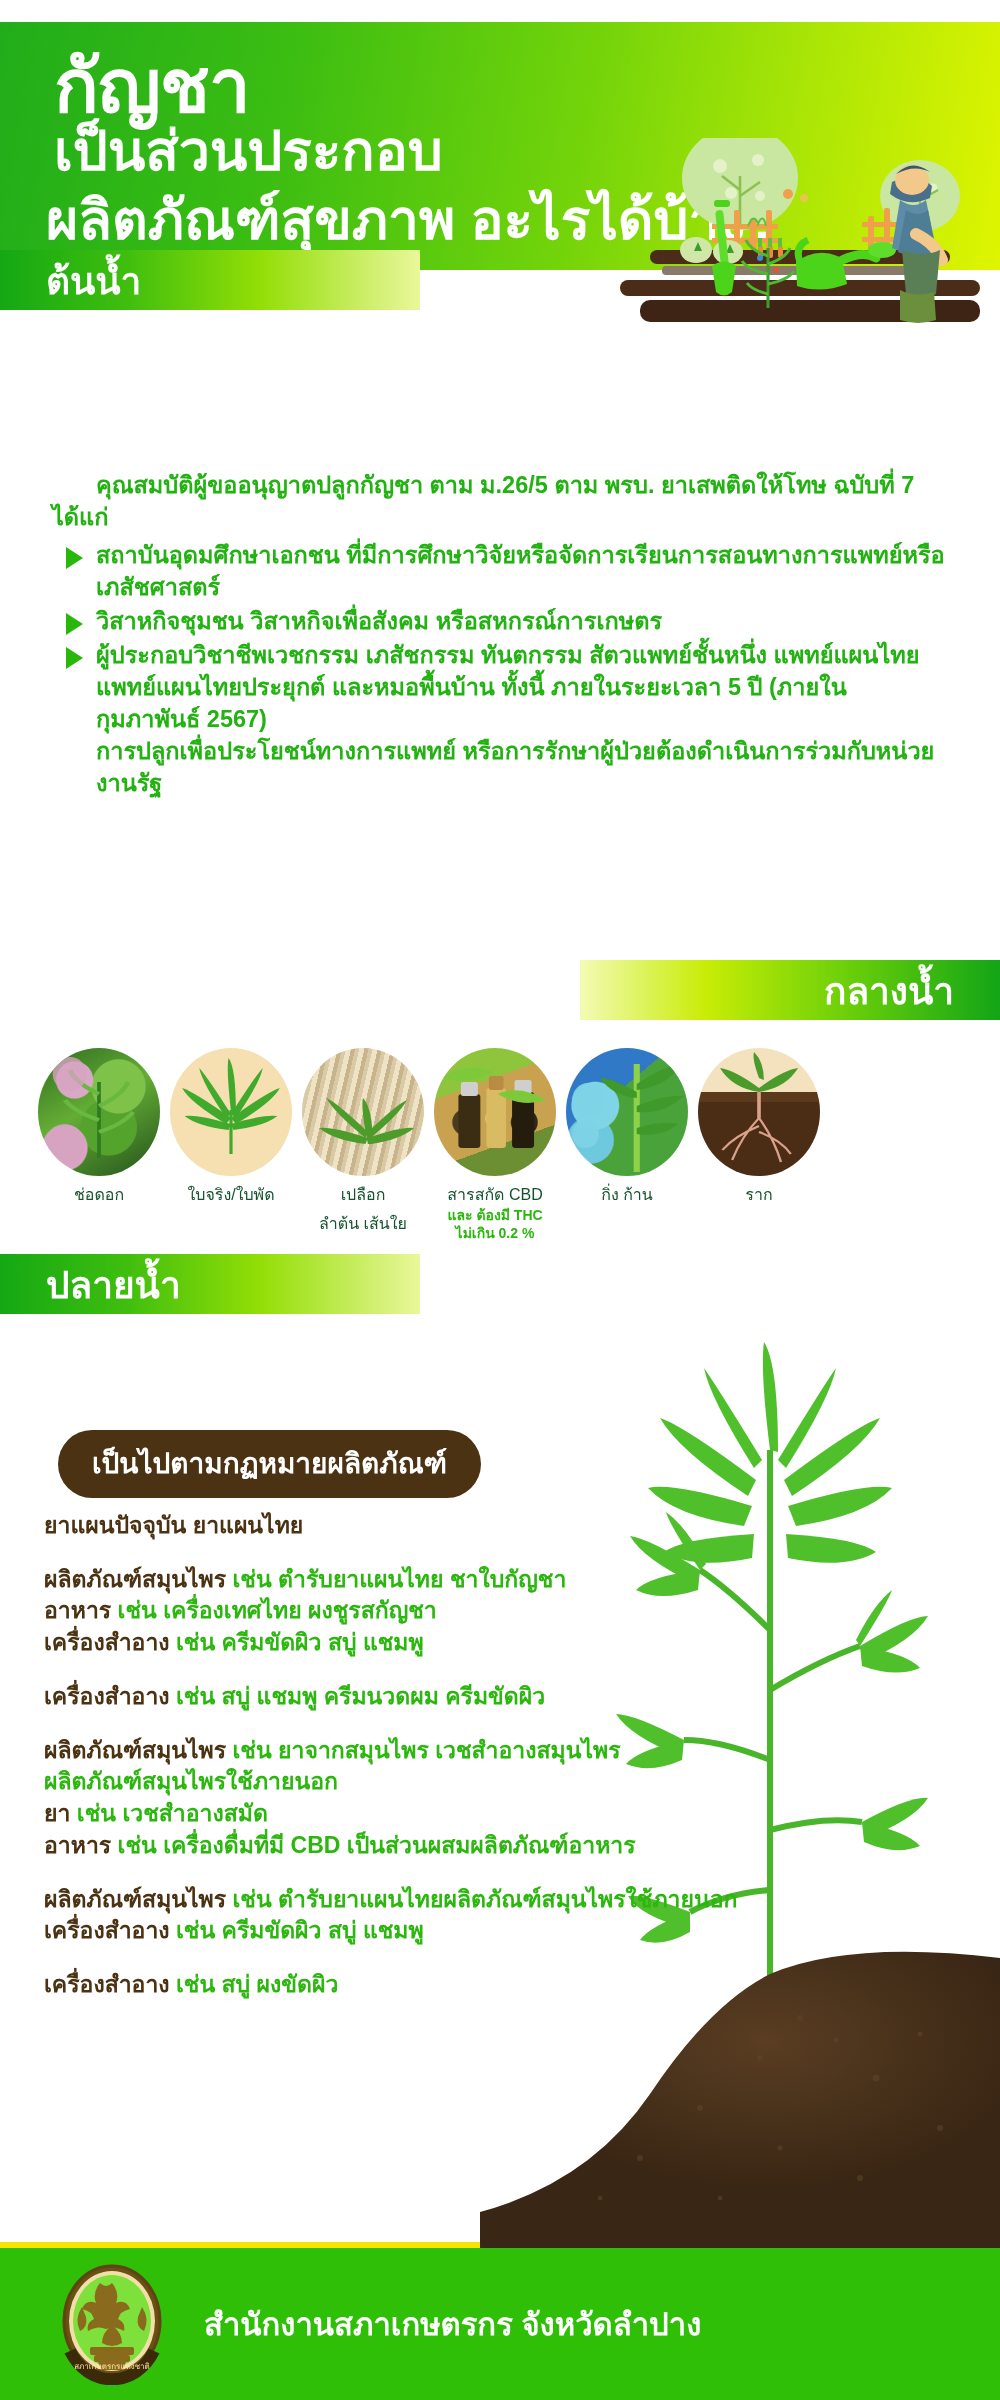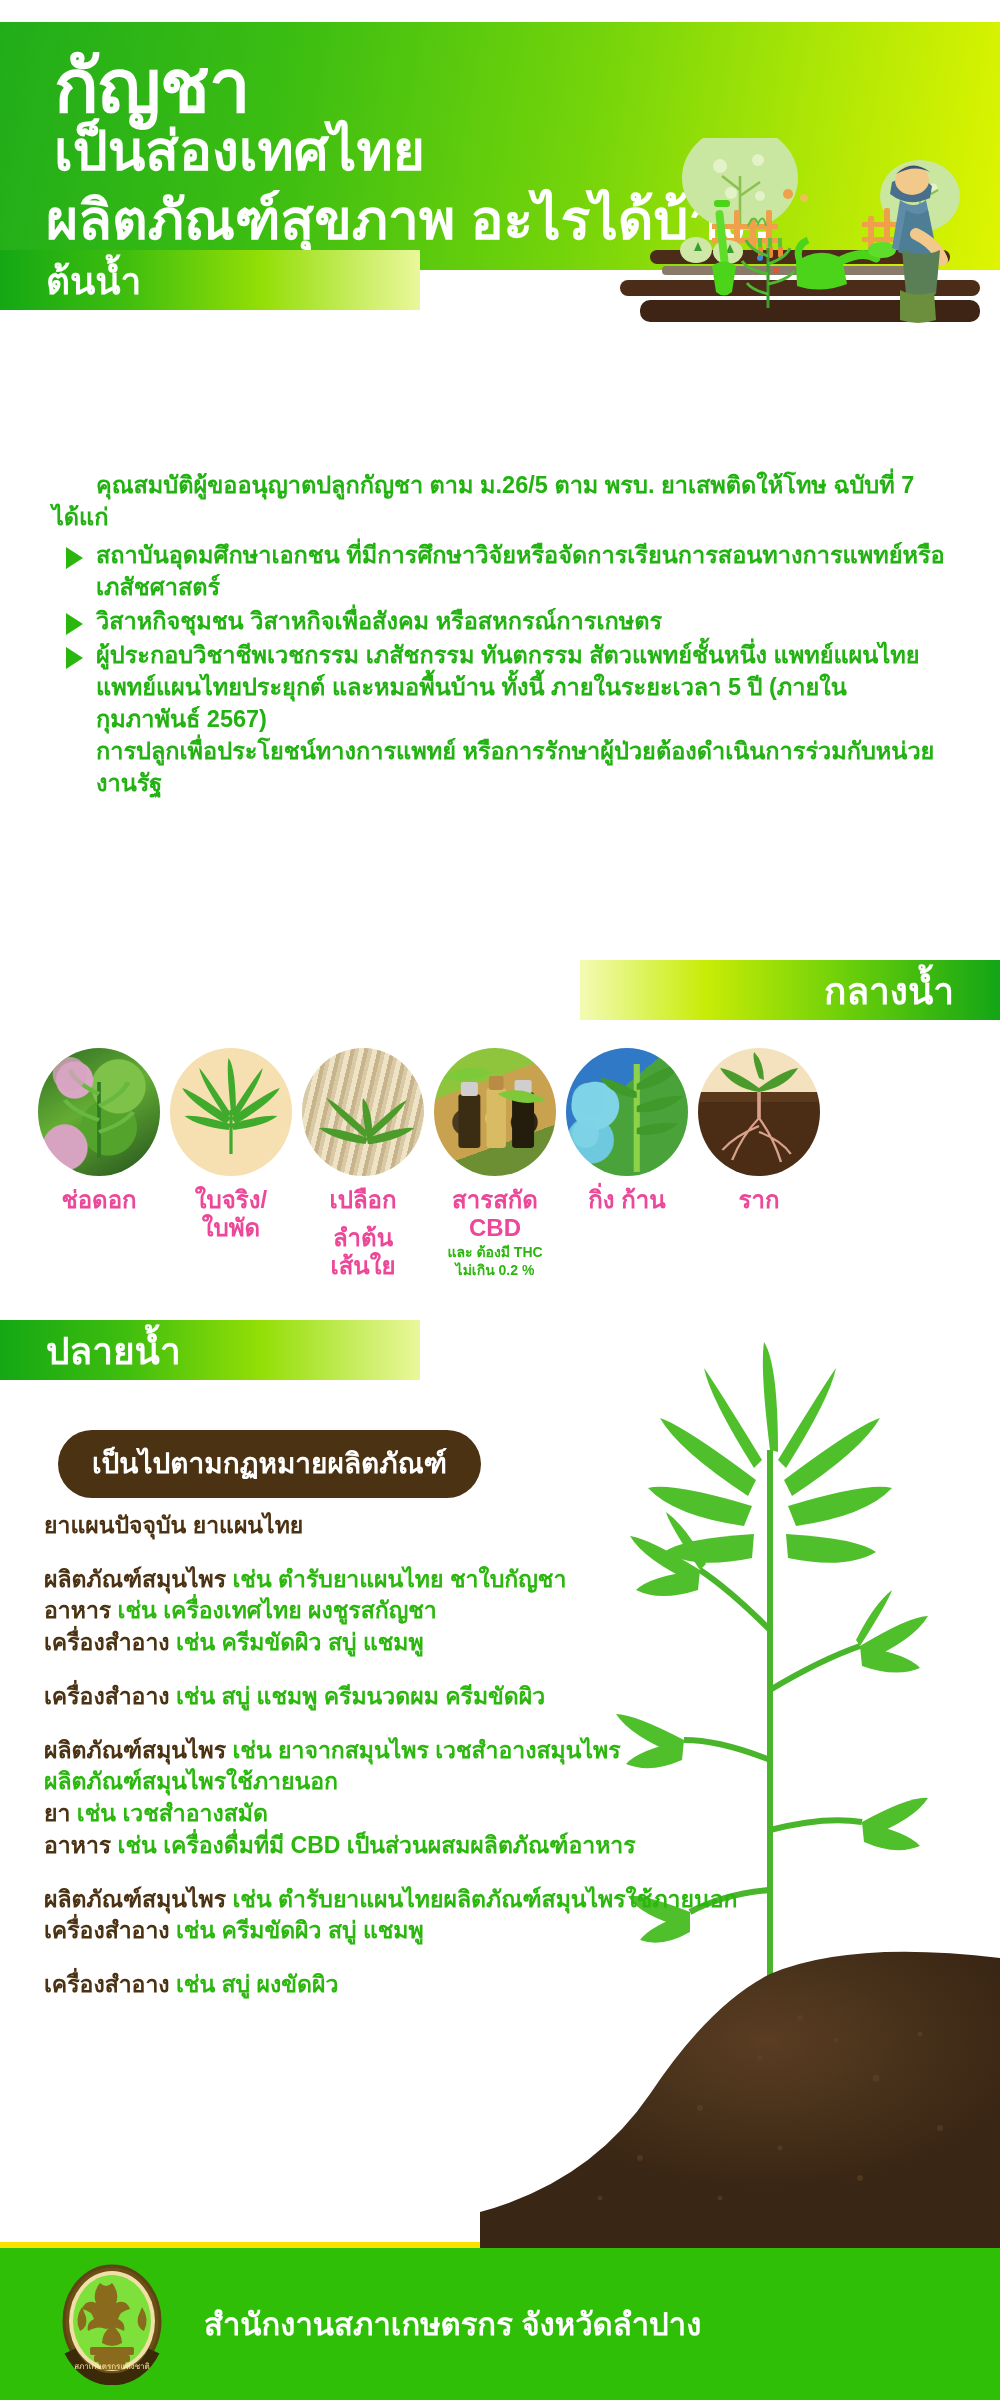"เป็นส่องเทศไทย" span.h-mid { text: เป็นส่องเทศไทย -> เป็นส่วนประกอบ }
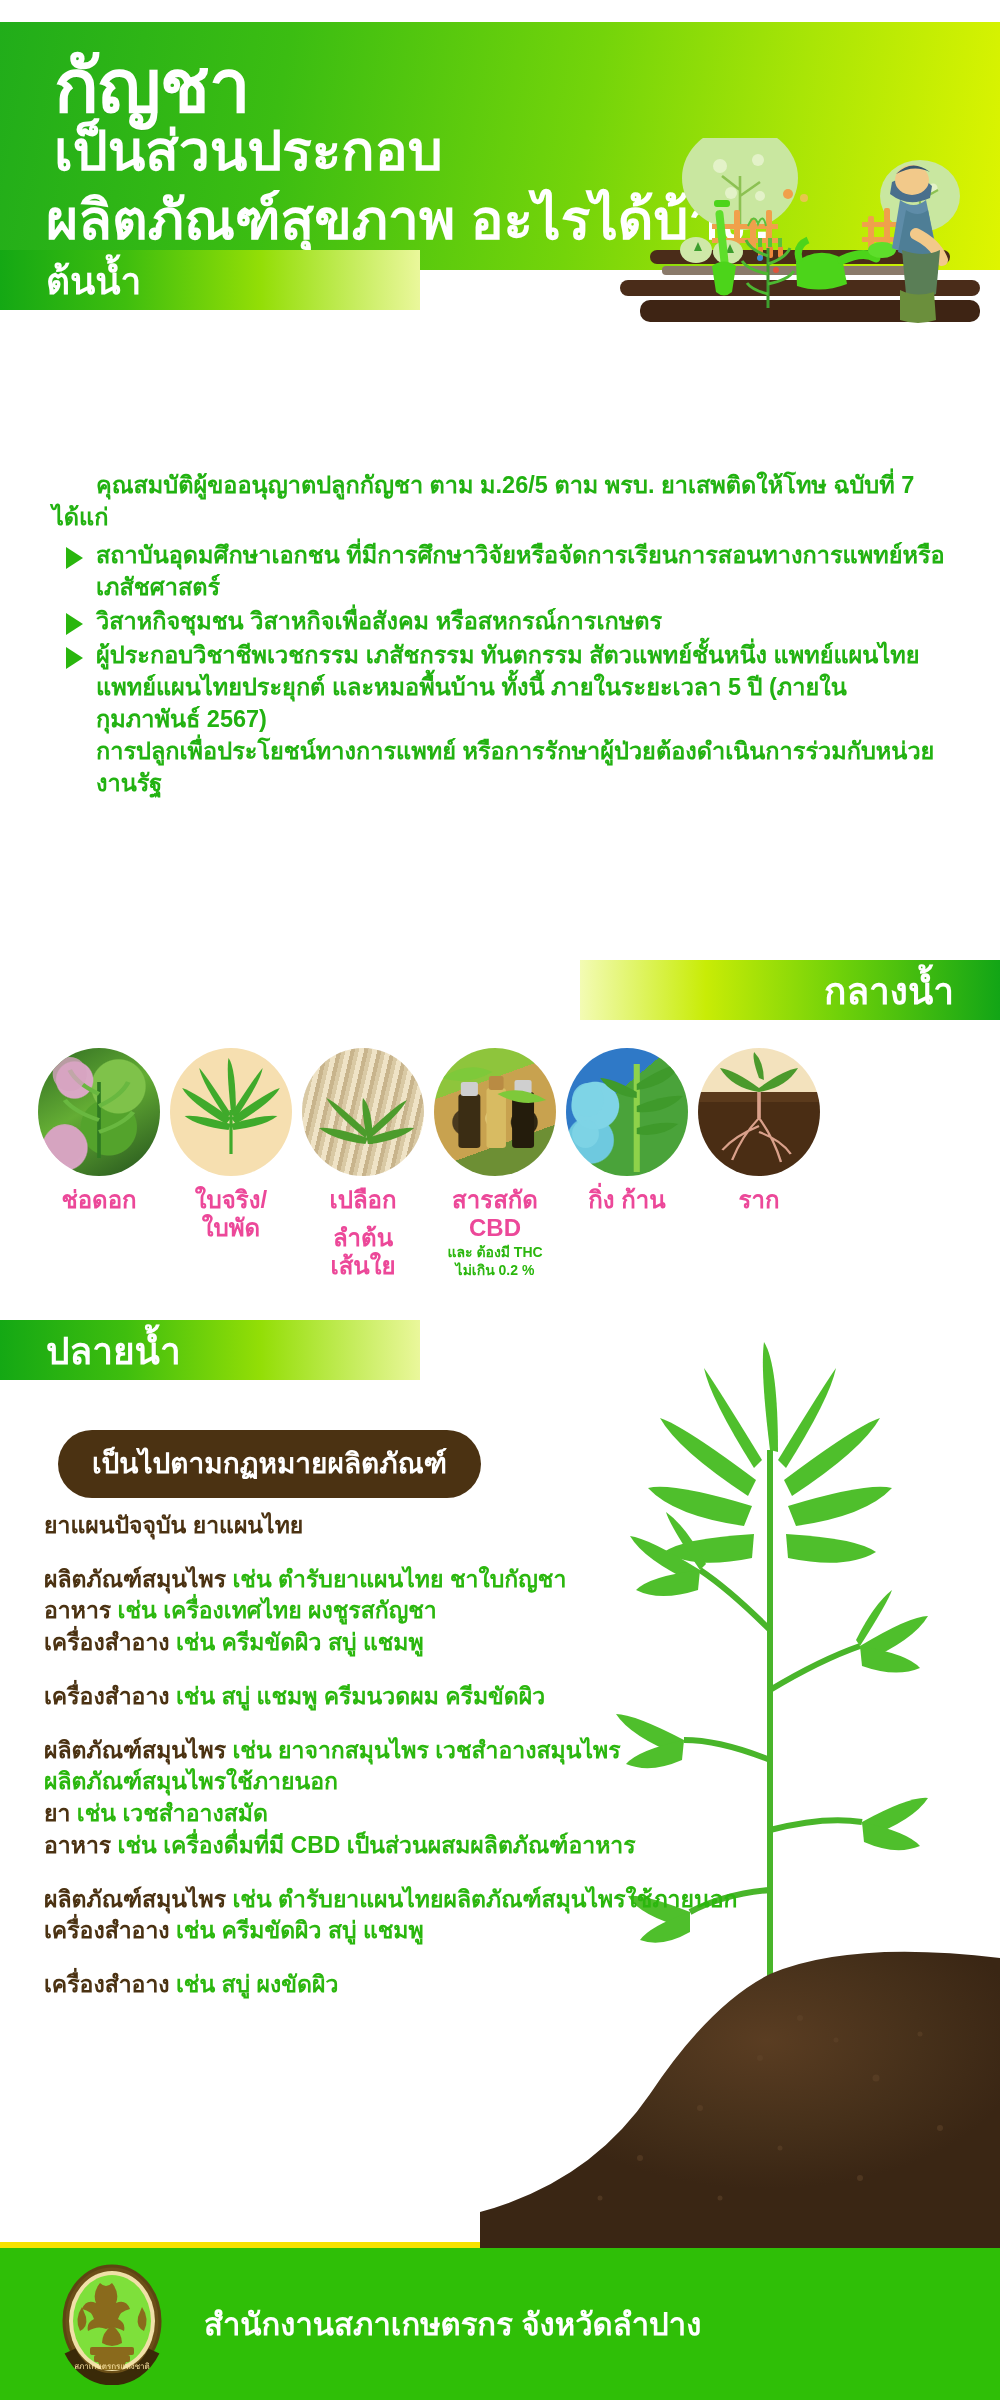"ช่อดอก" .mid-label { color: #ec4899 -> #14532d; font-size: 24px -> 16px; font-weight: bold -> normal }
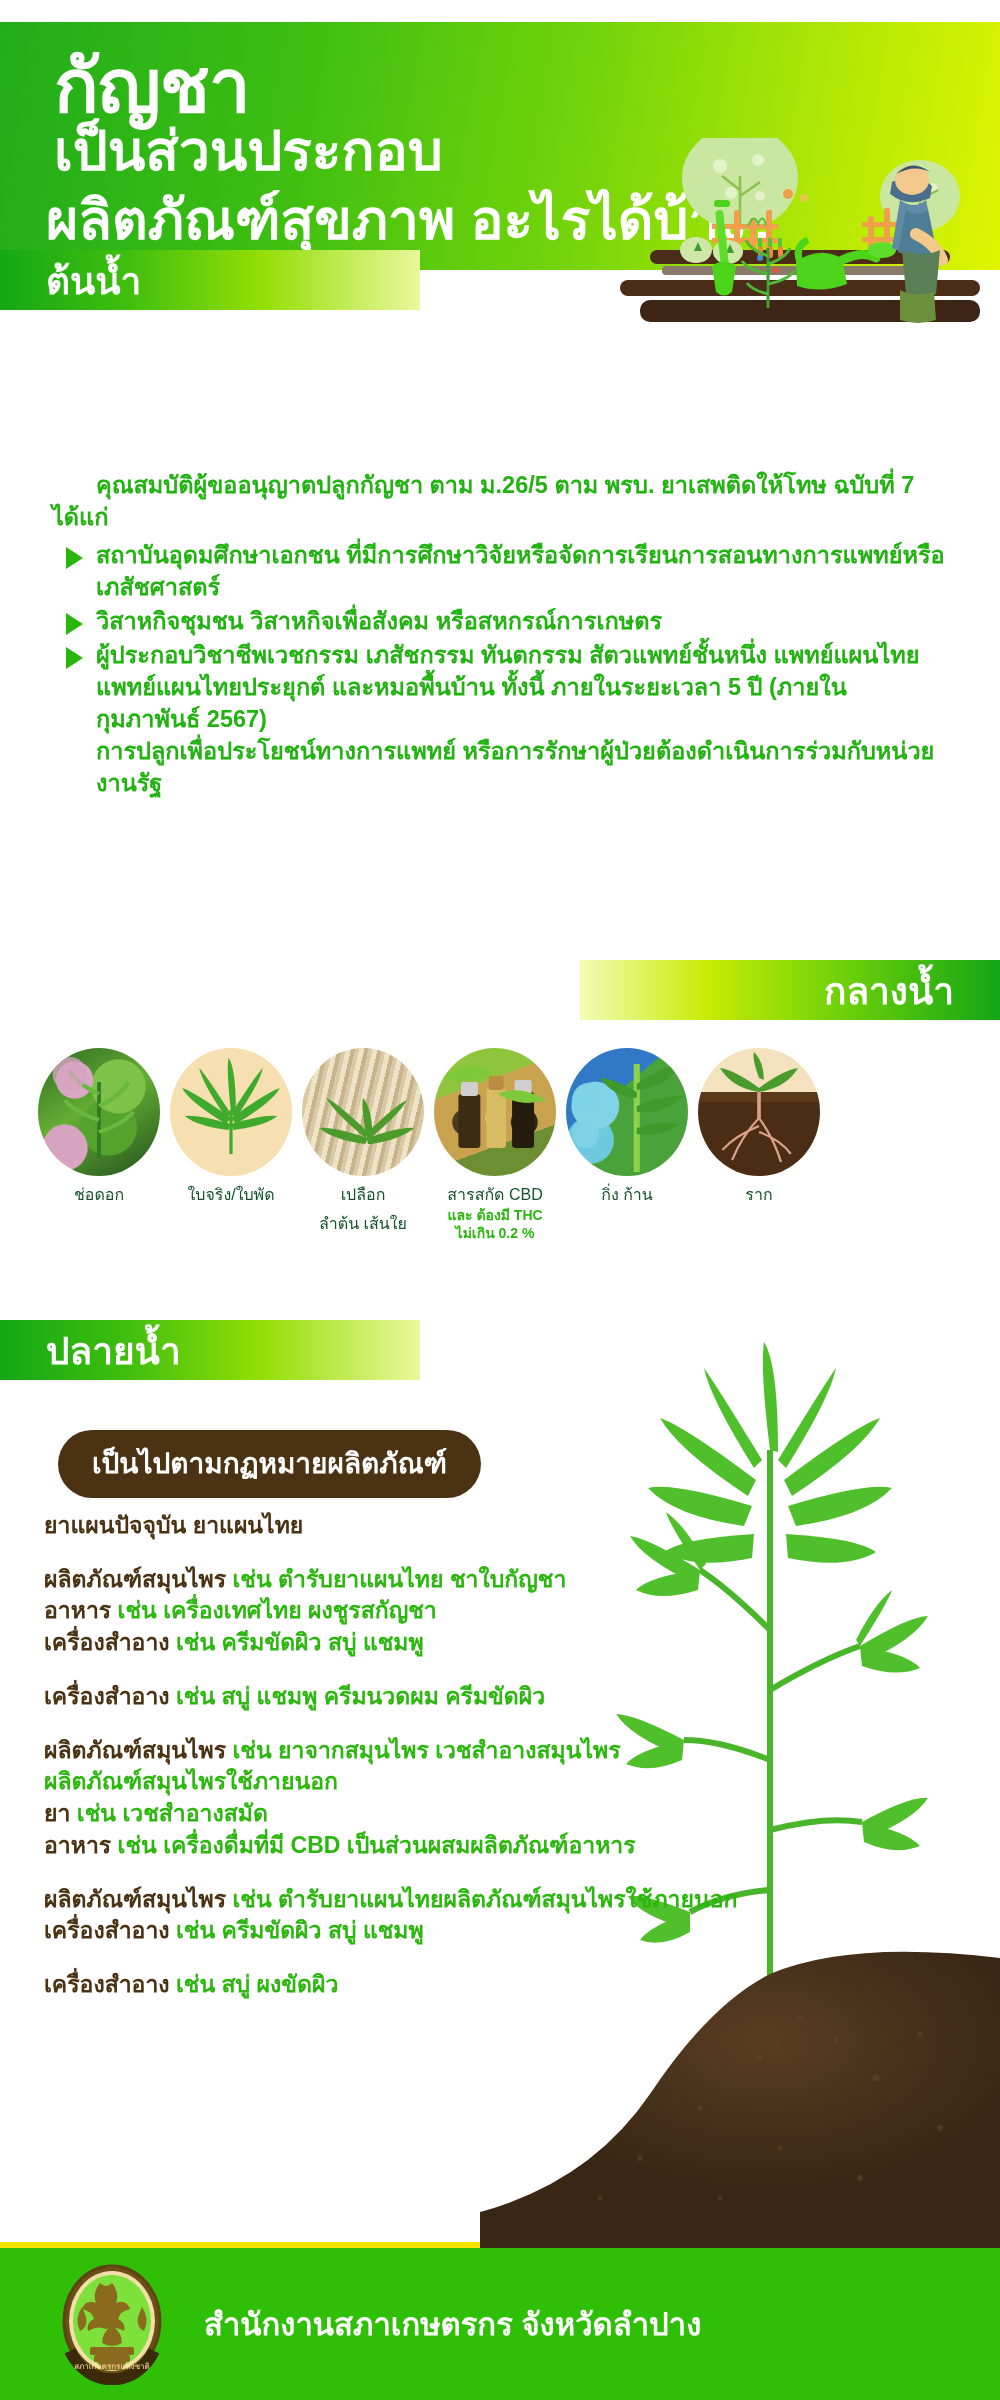"ปลายน้ำ" #banner-down { top: 1320px -> 1254px }
